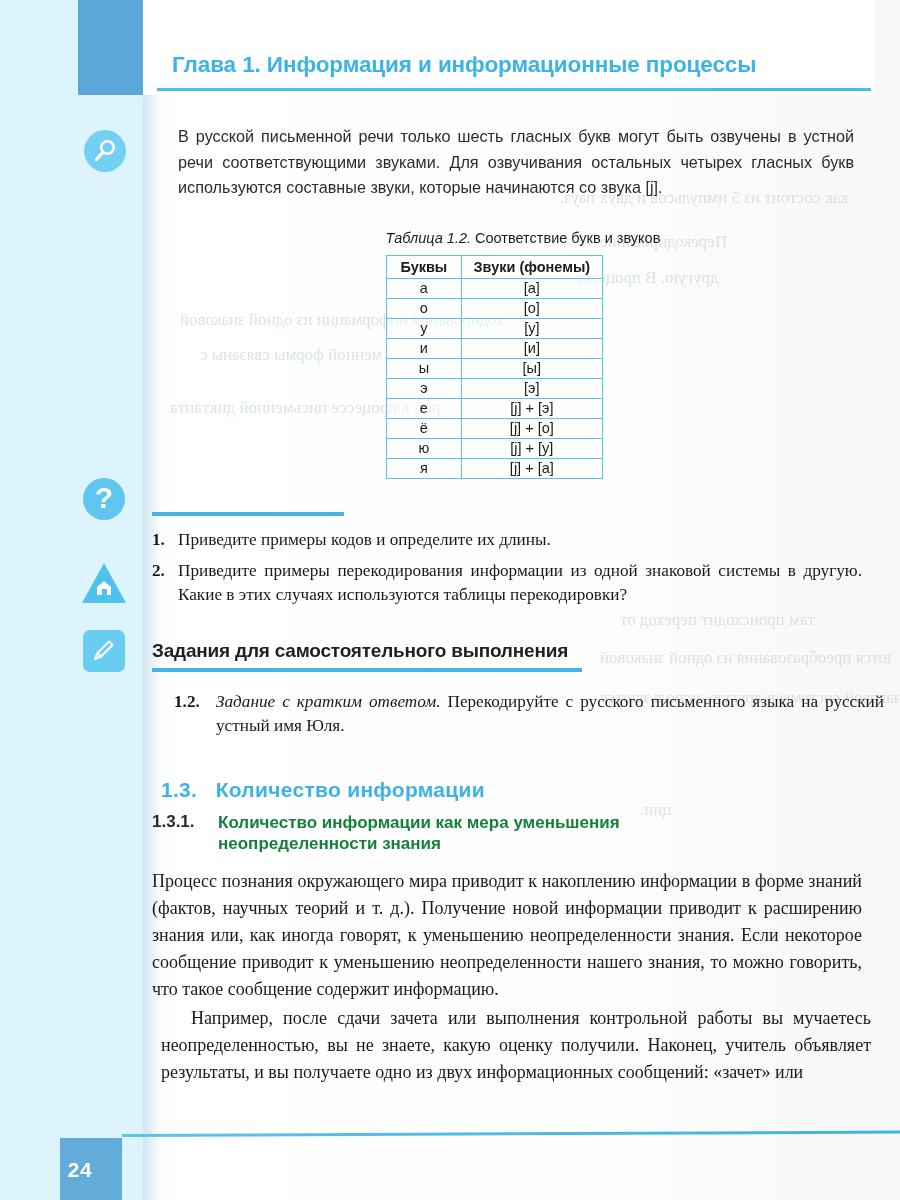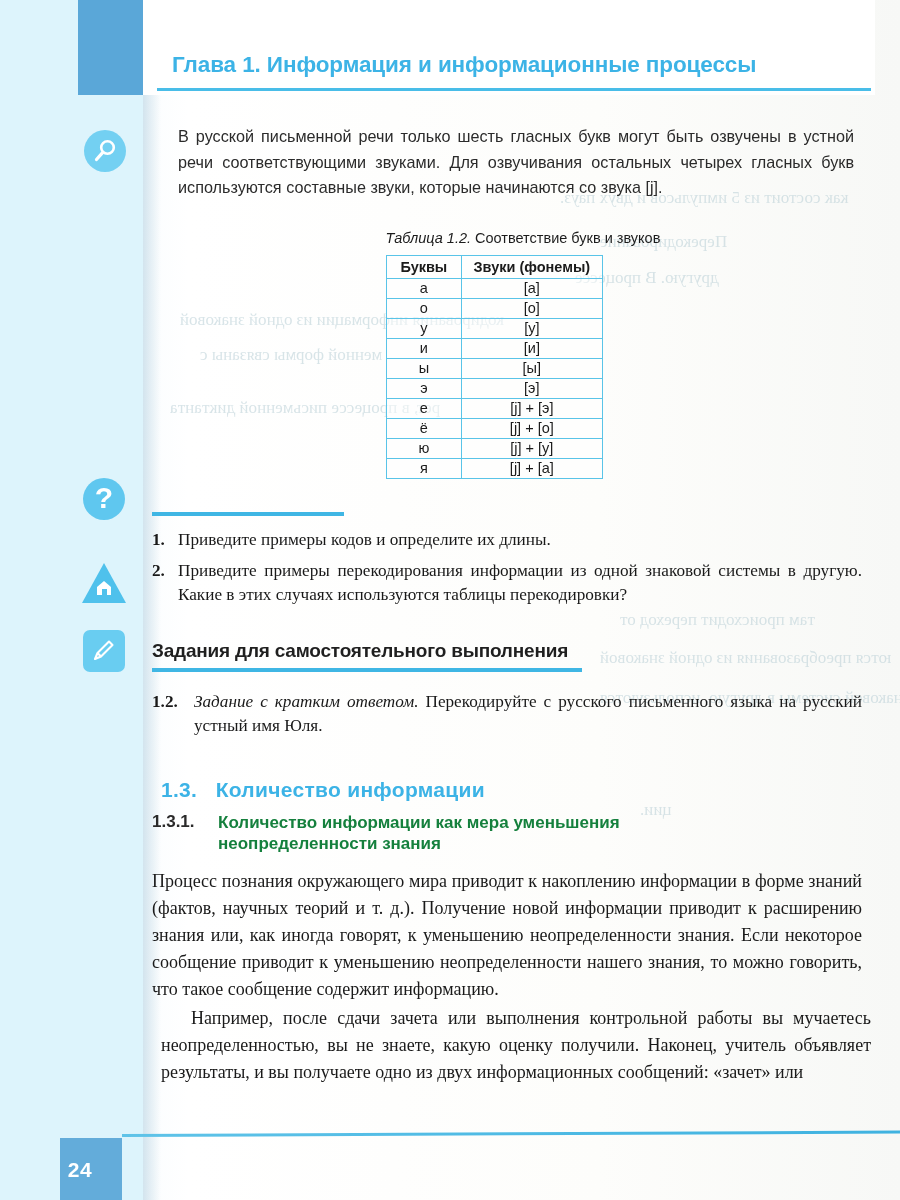"1.2." .task { margin-left: none -> 22px }
